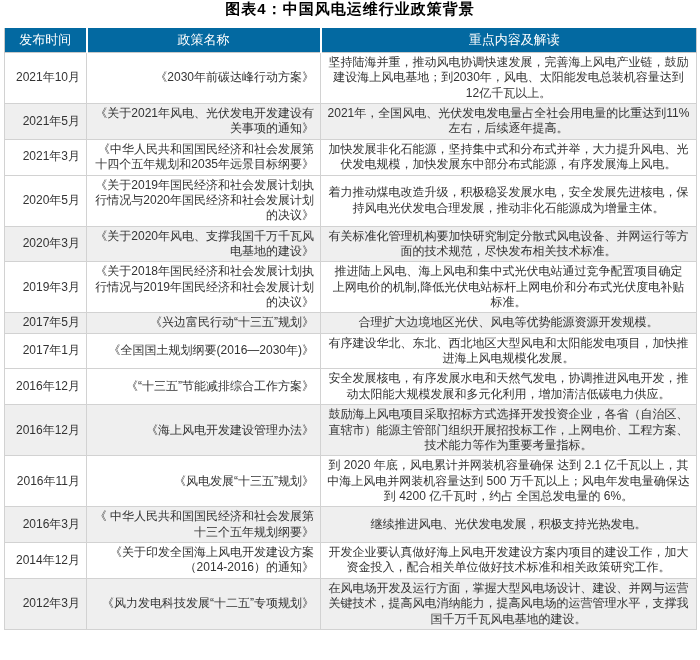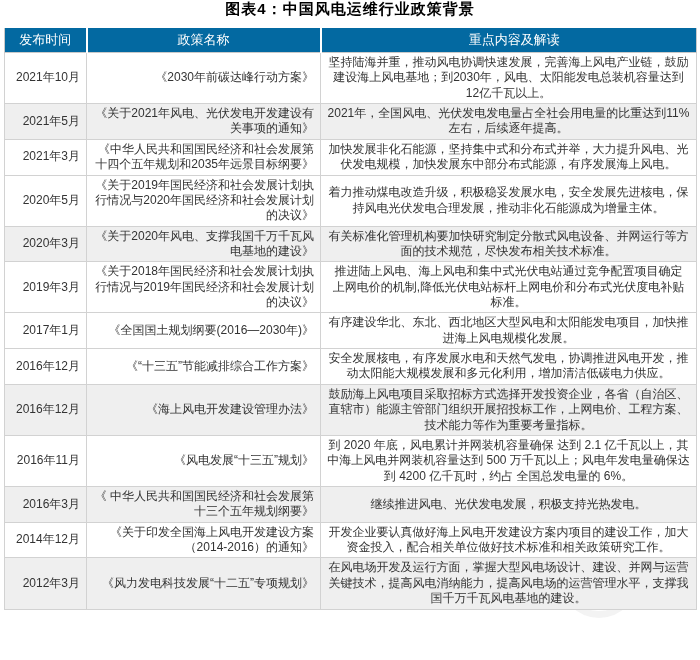"2017年5月" tr.shaded { html: none -> <tr> <td>2017年5月</td> <td>《兴边富民行动“十三五”规划》</td> <td>合理扩大边境地区光伏、风电等优势能源资源开发规模。</td> </tr> }
